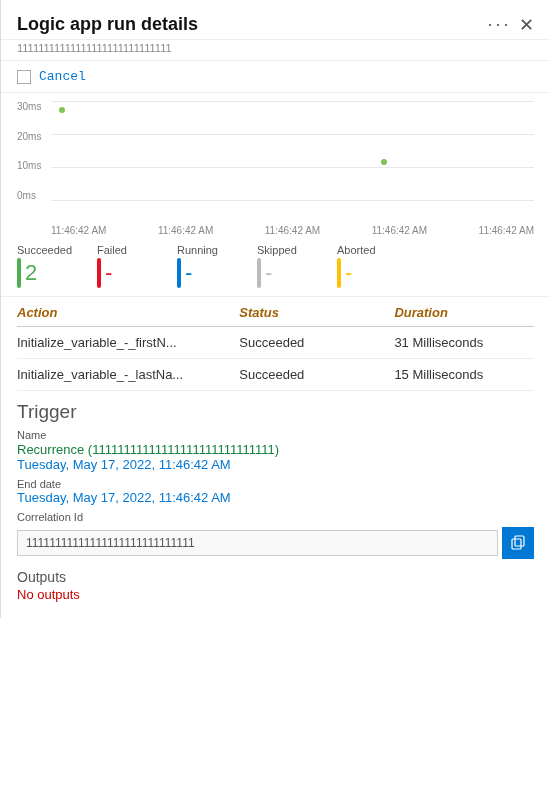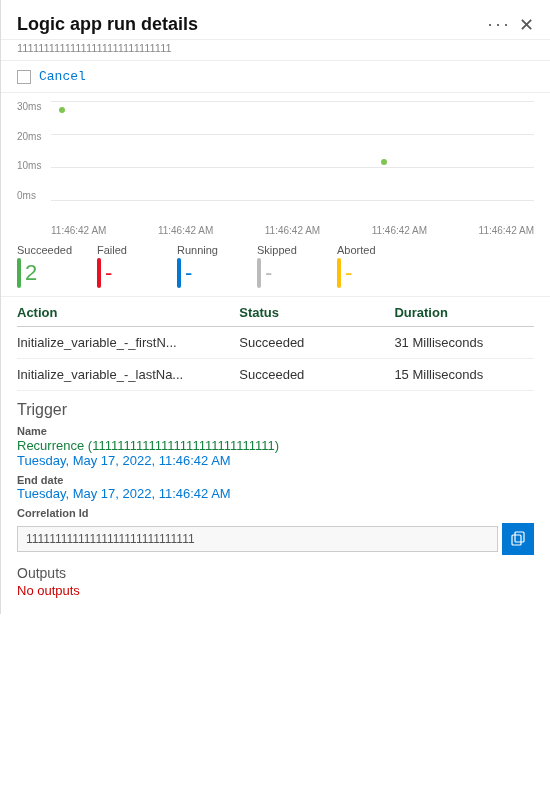"Action" .actions-table th { color: #14532d -> #a16207; font-style: none -> italic }
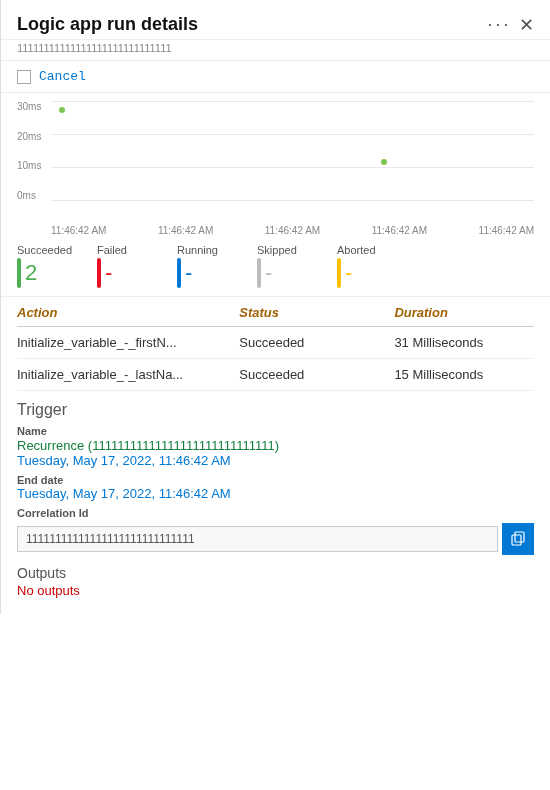"Trigger" .section-heading { font-size: 16px -> 19px }
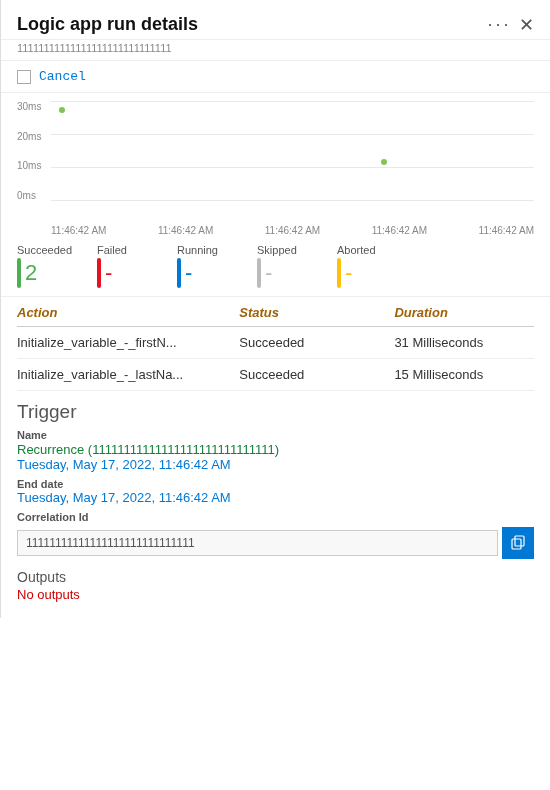"Name" .field-label { font-weight: bold -> none }
